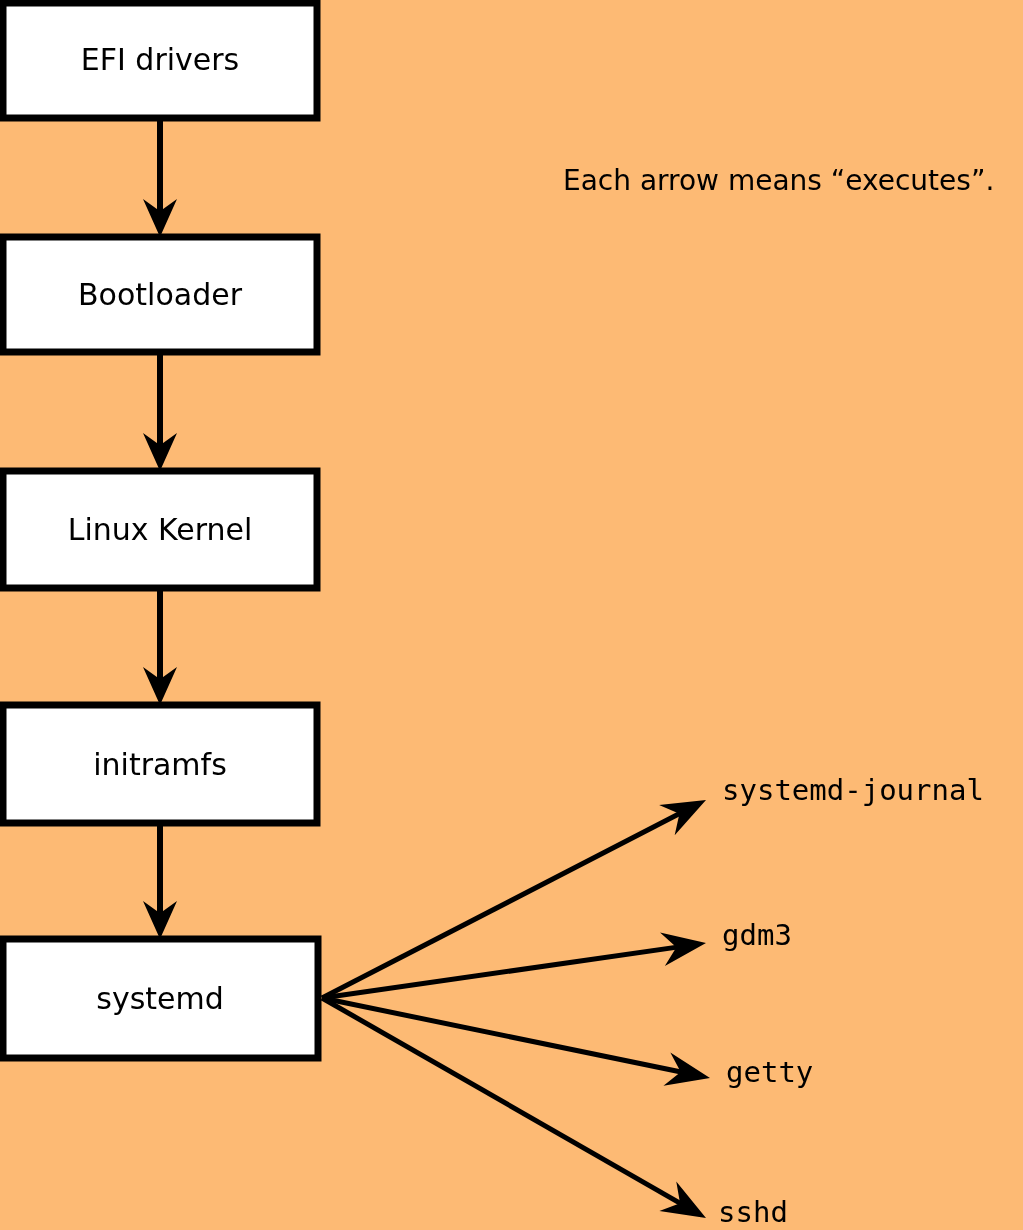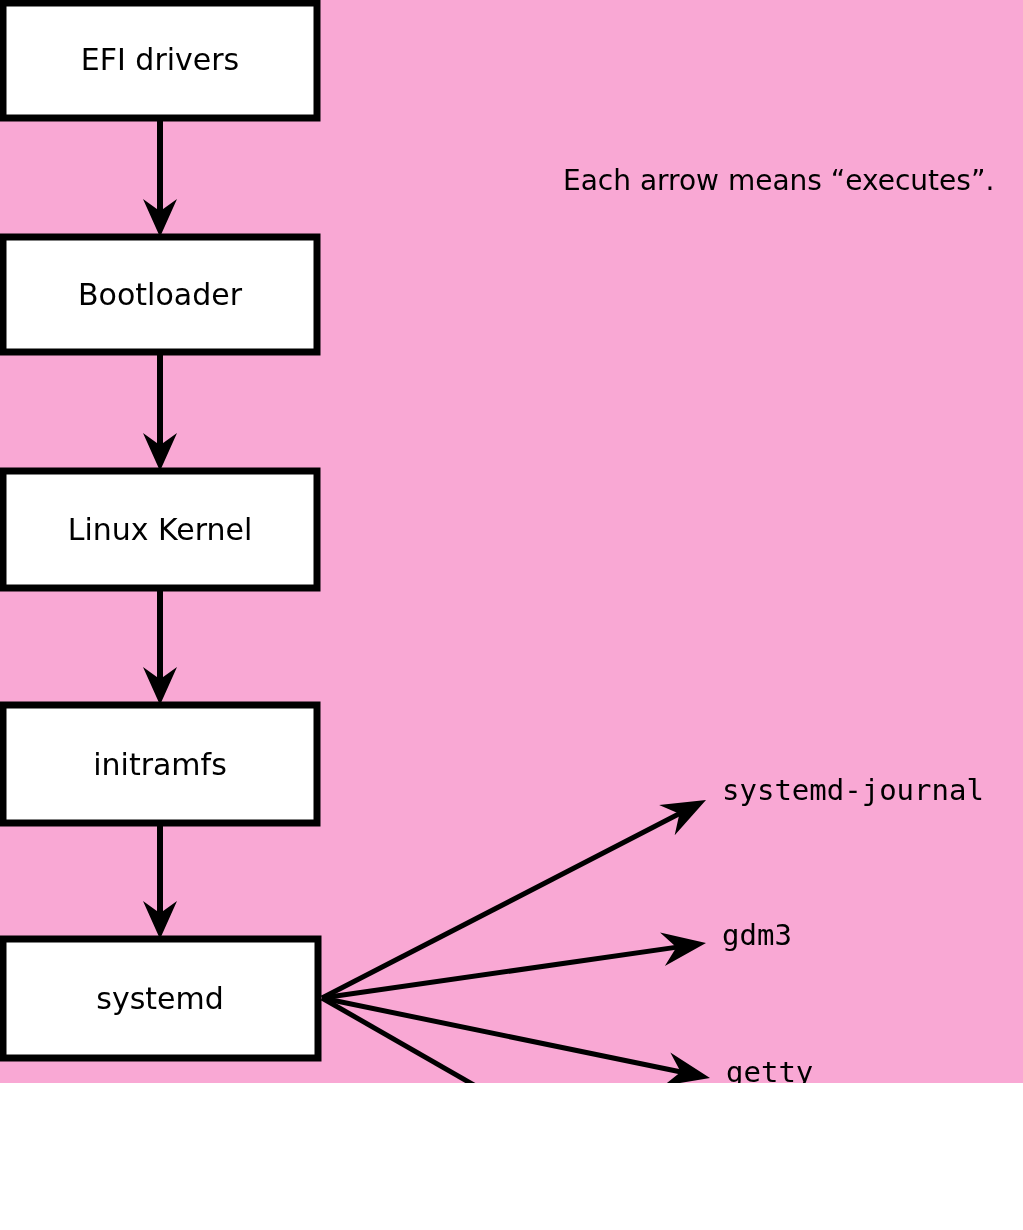"EFI drivers" #canvas { background: #f9a8d4 -> #fdba74; height: 1083px -> 1230px }
